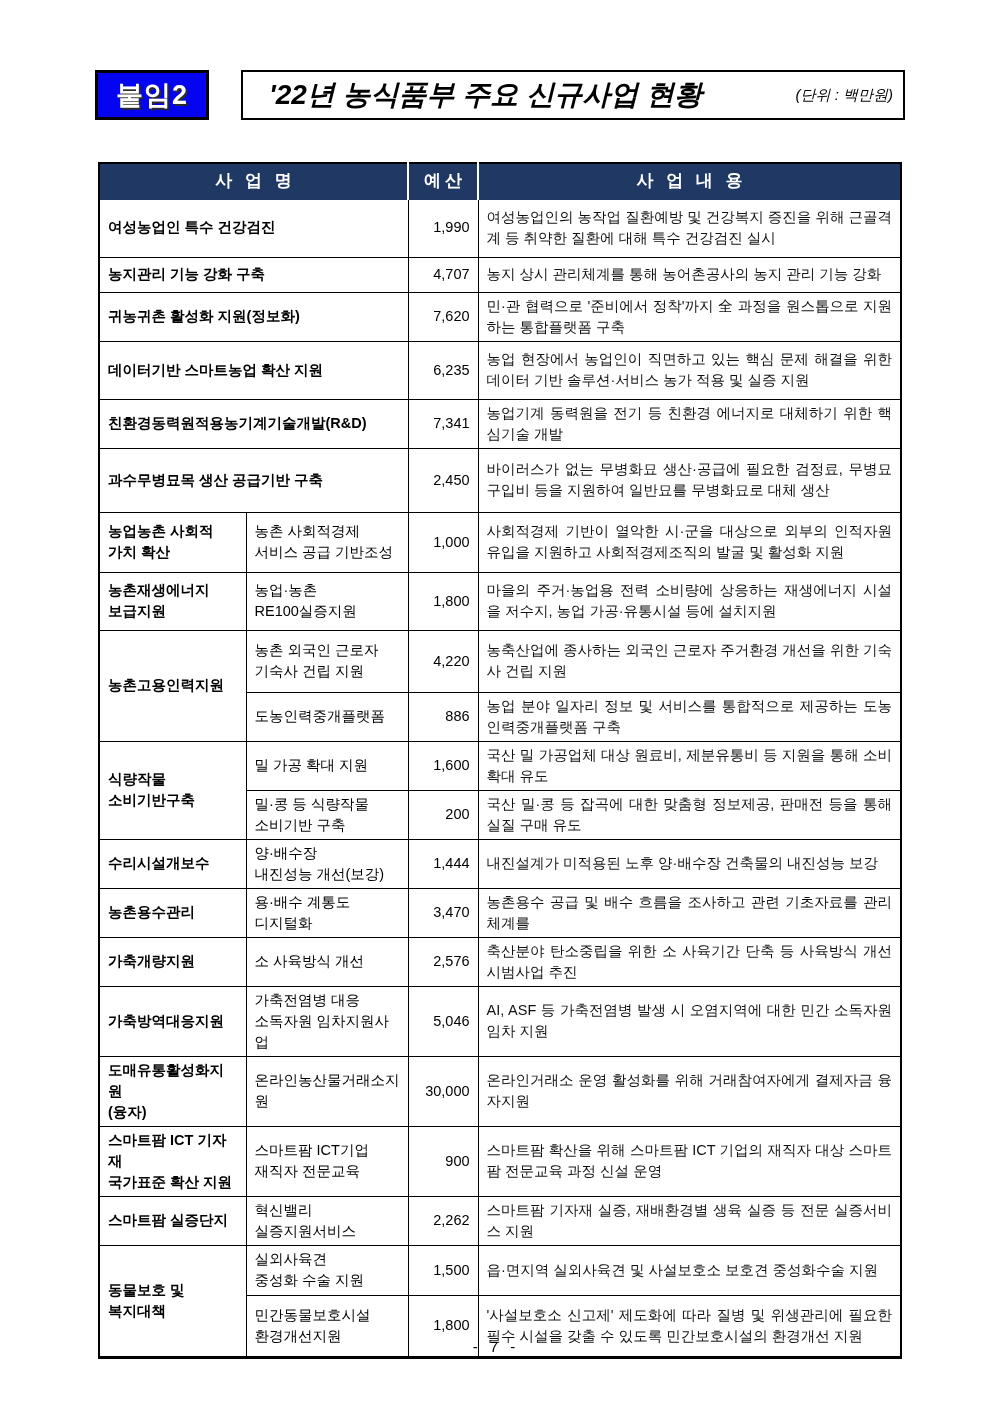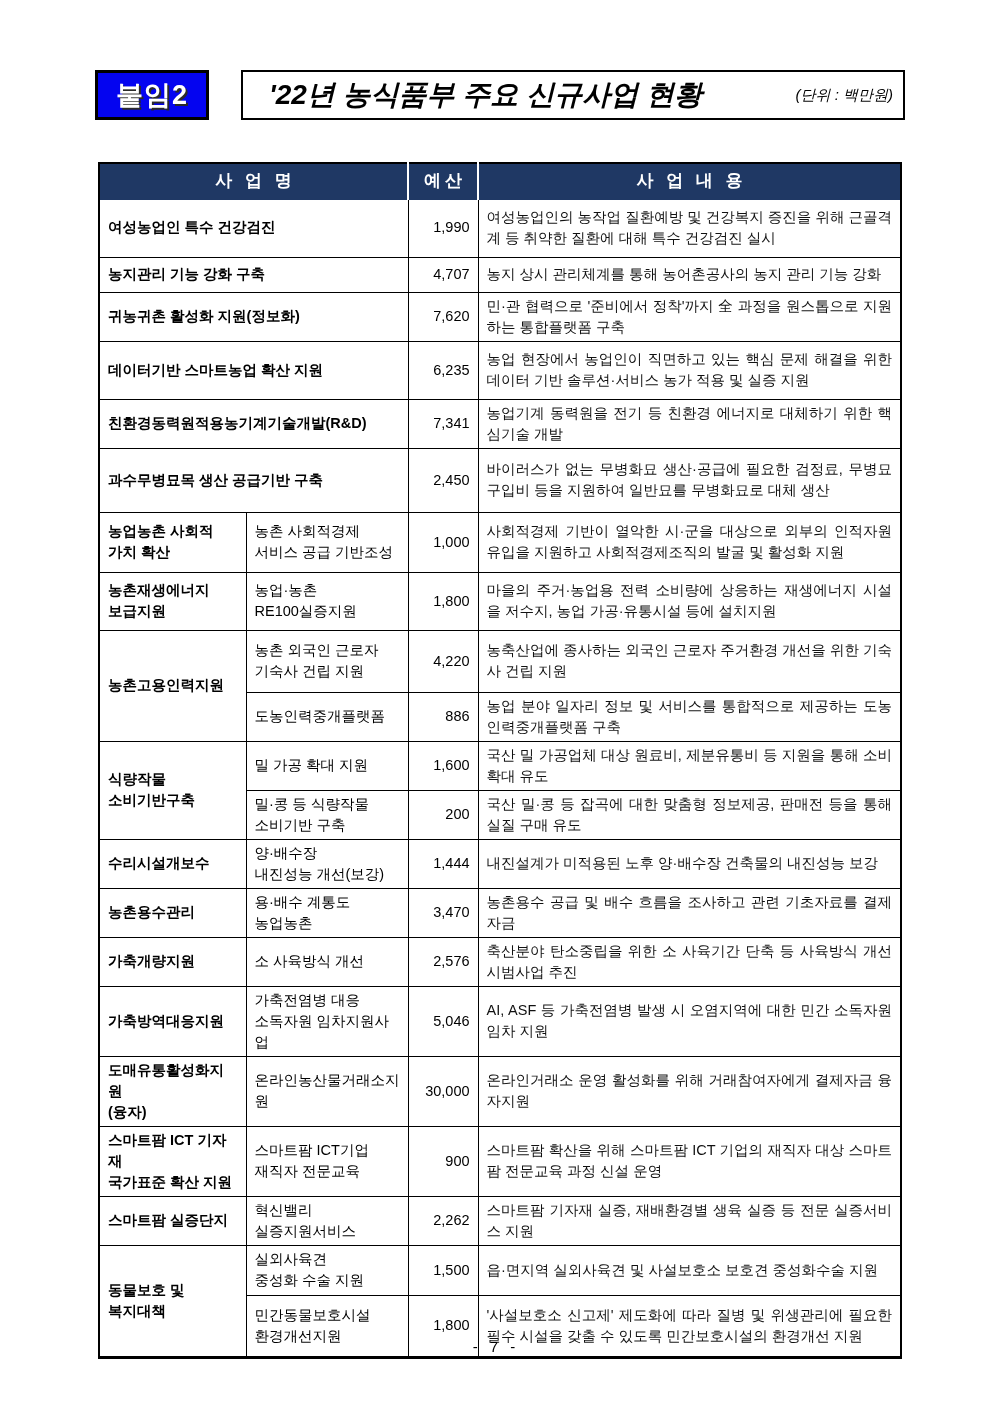"용·배수 계통도" td.sub { text: 농업농촌 -> 디지털화 }
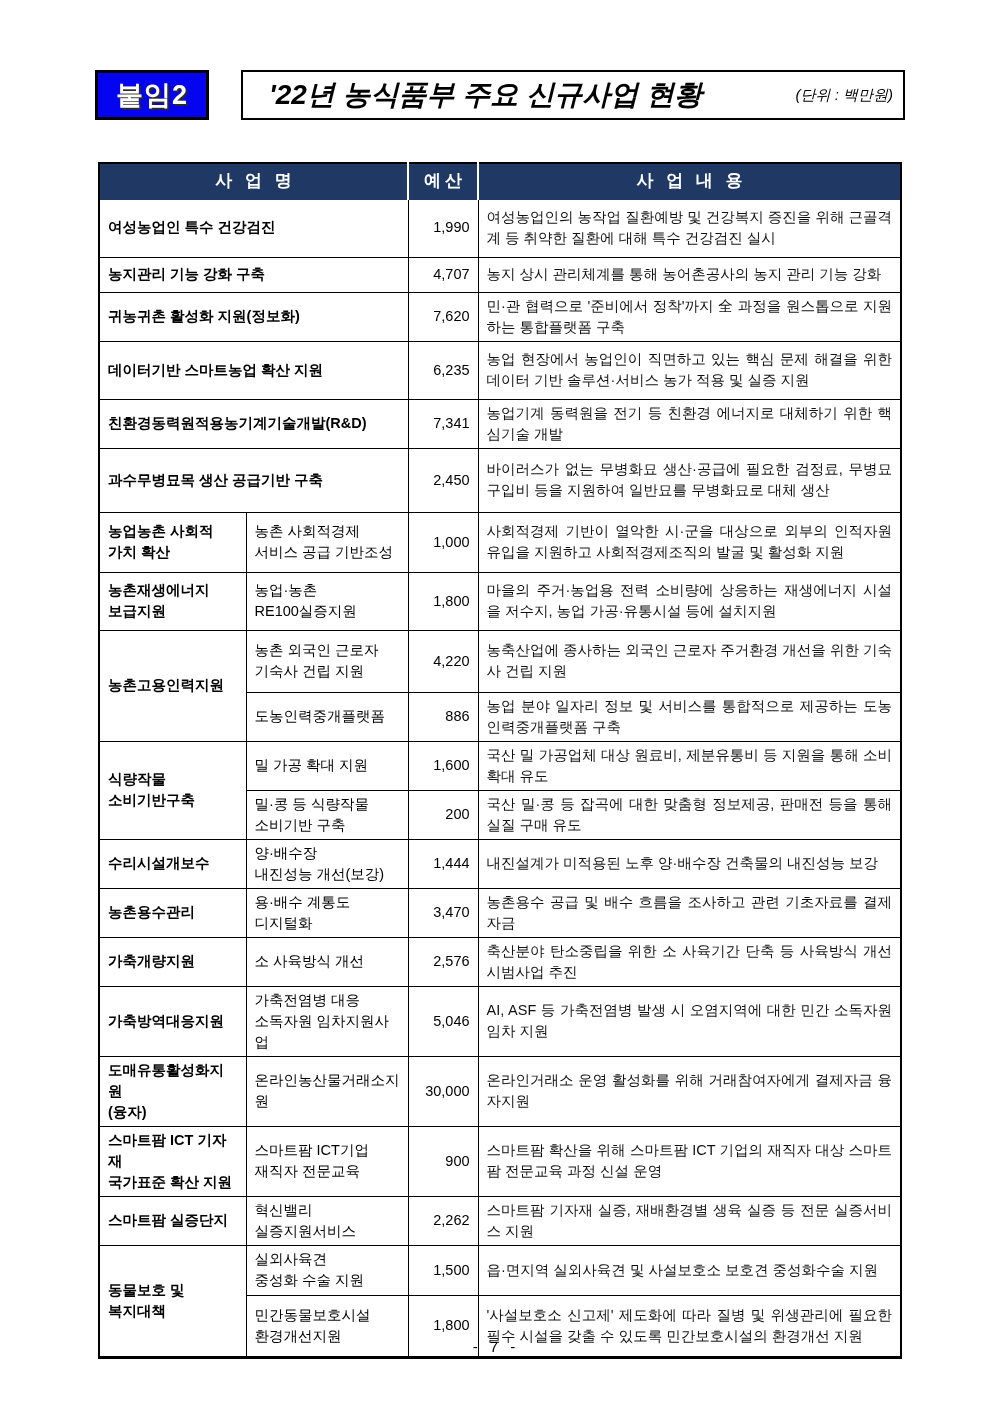"농촌용수 공급 및 배수 흐름을" td.desc { text: 결제자금 -> 관리체계를 }
